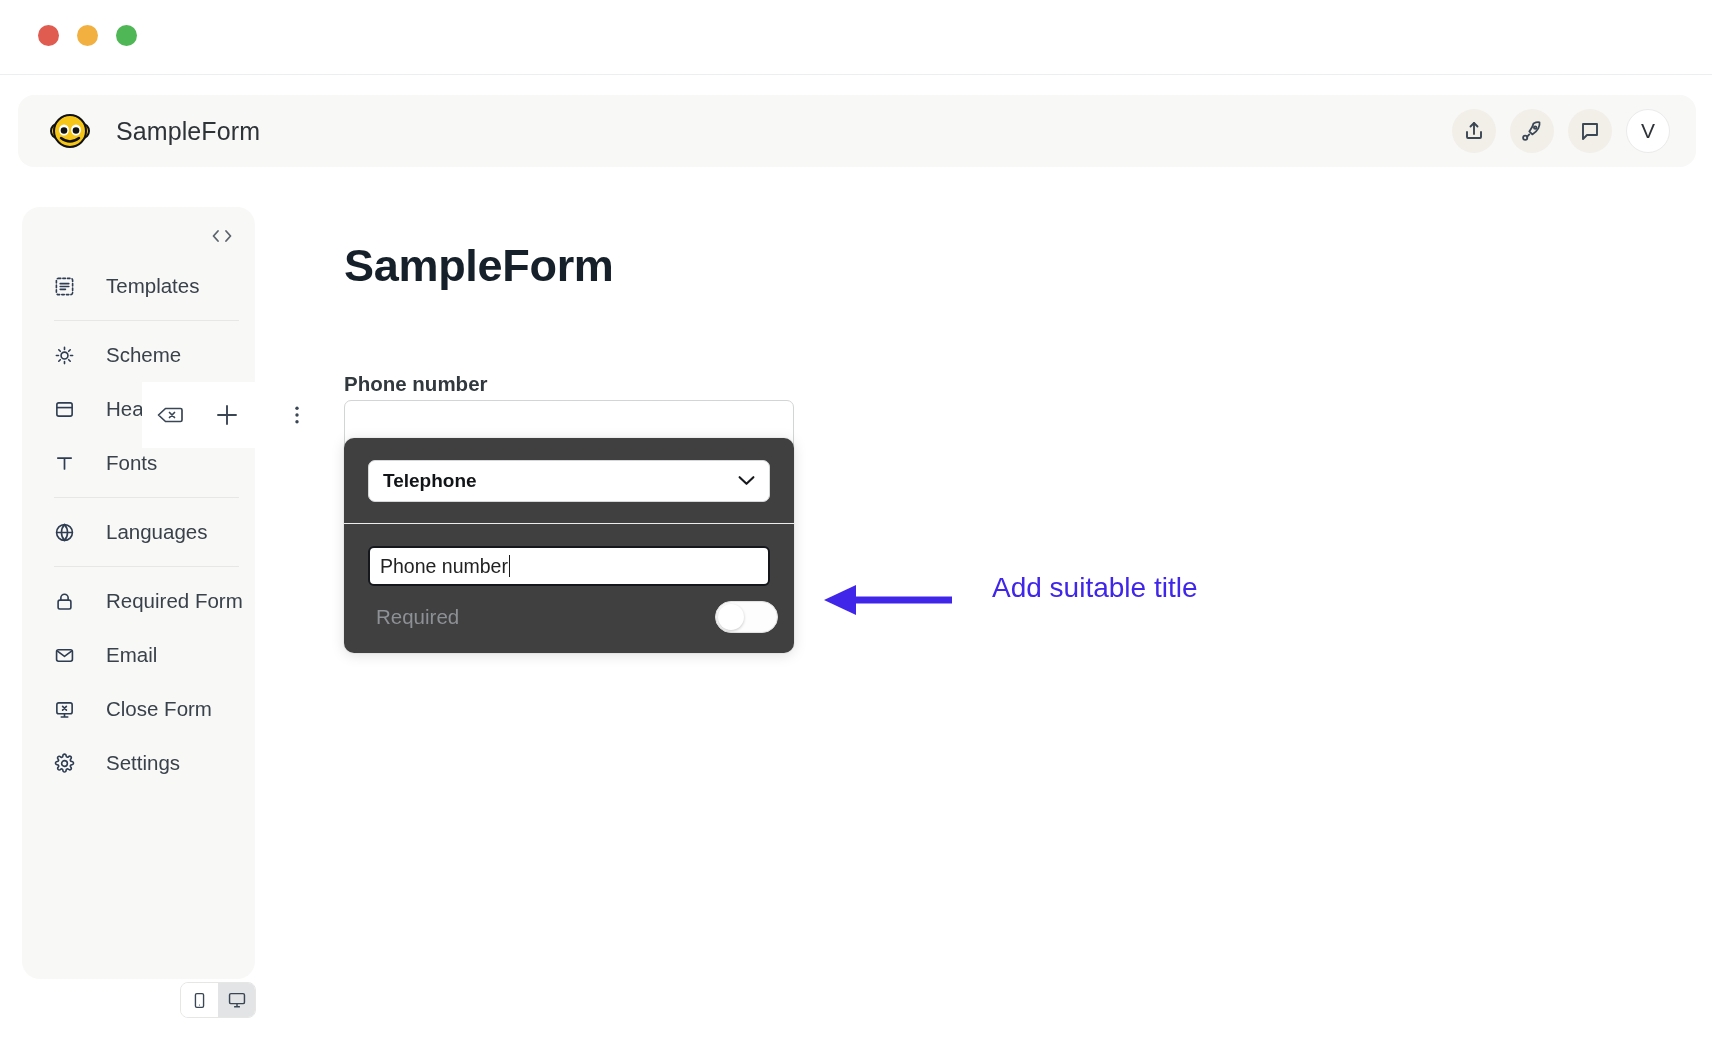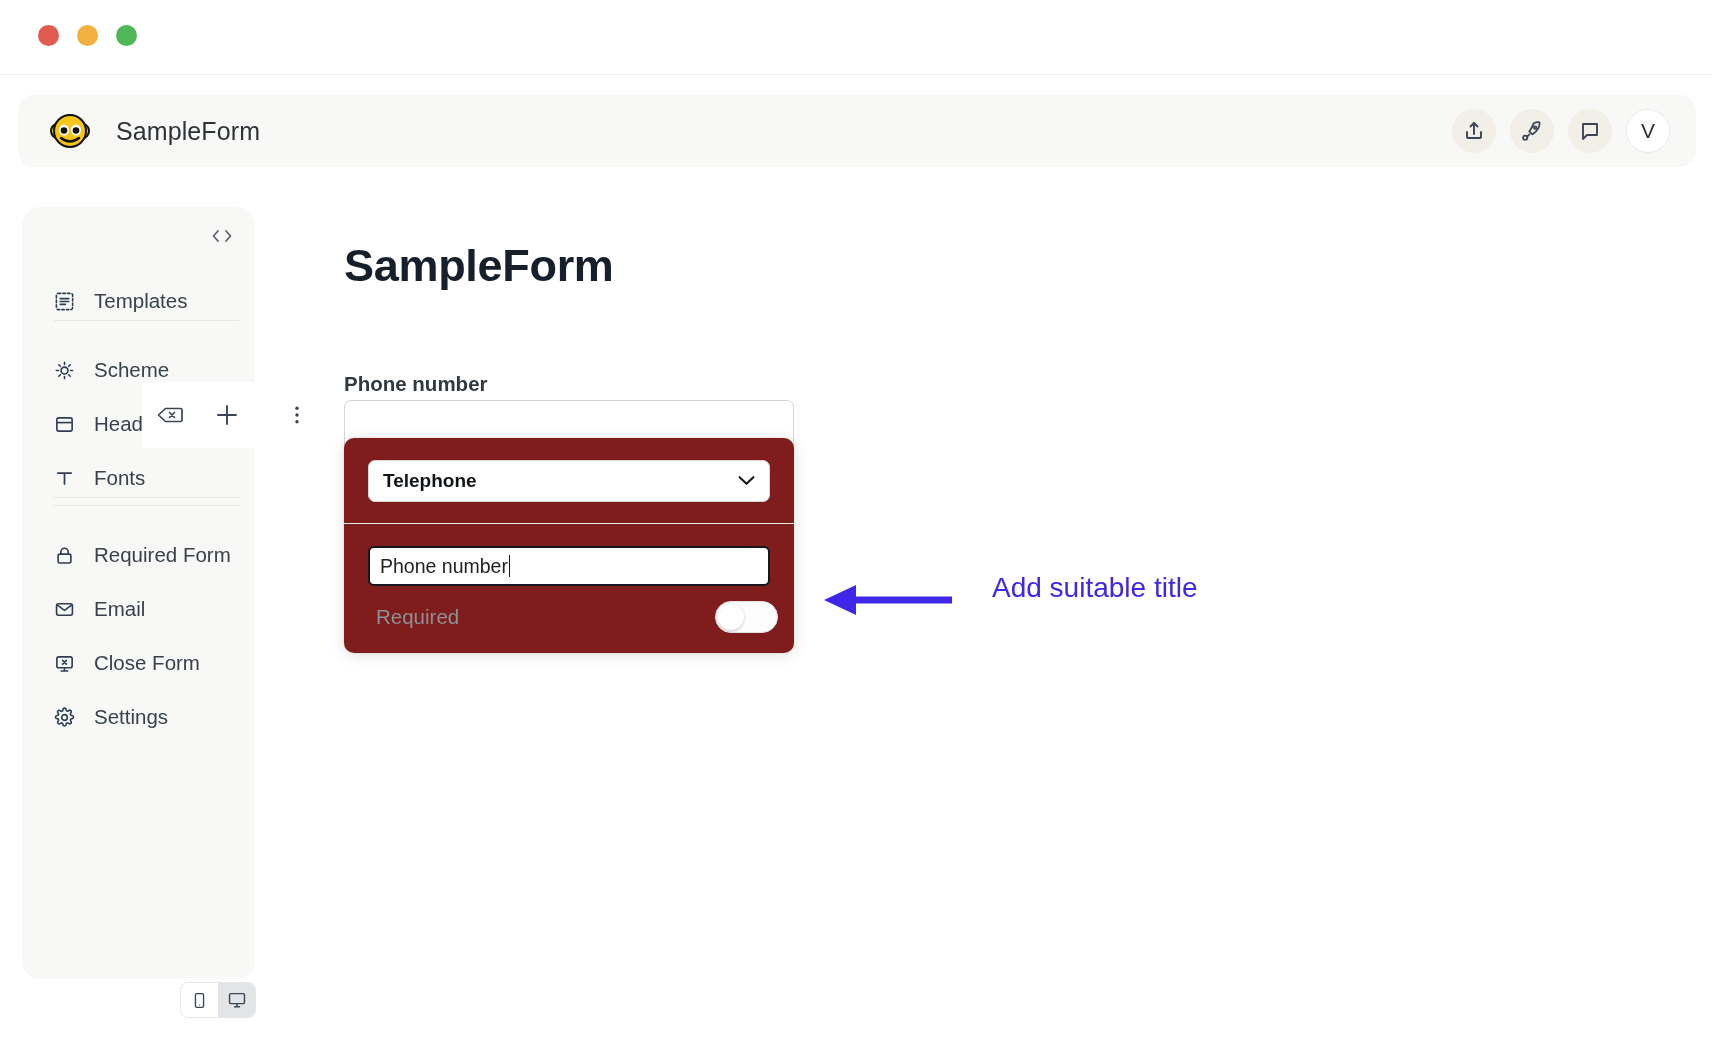"Templates" .nav-item { align-items: flex-end -> center; gap: 18px -> 30px }
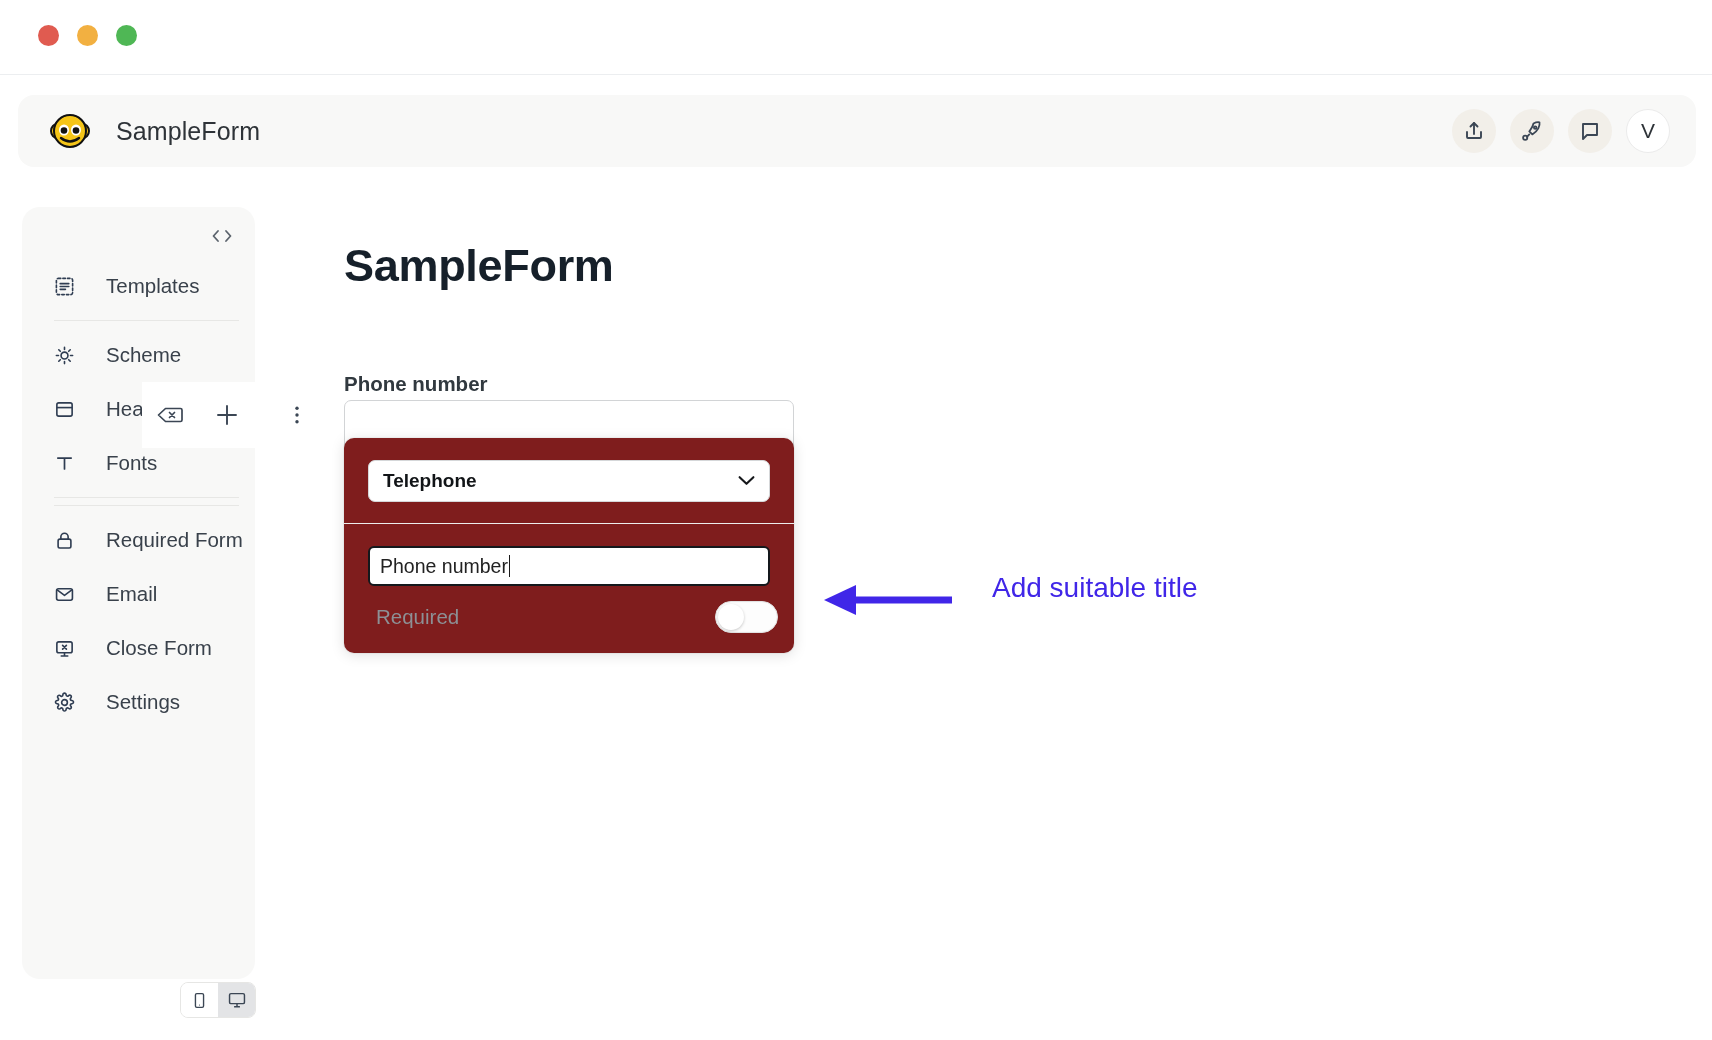"Telephone" .popover { background: #7f1d1d -> #404040 }
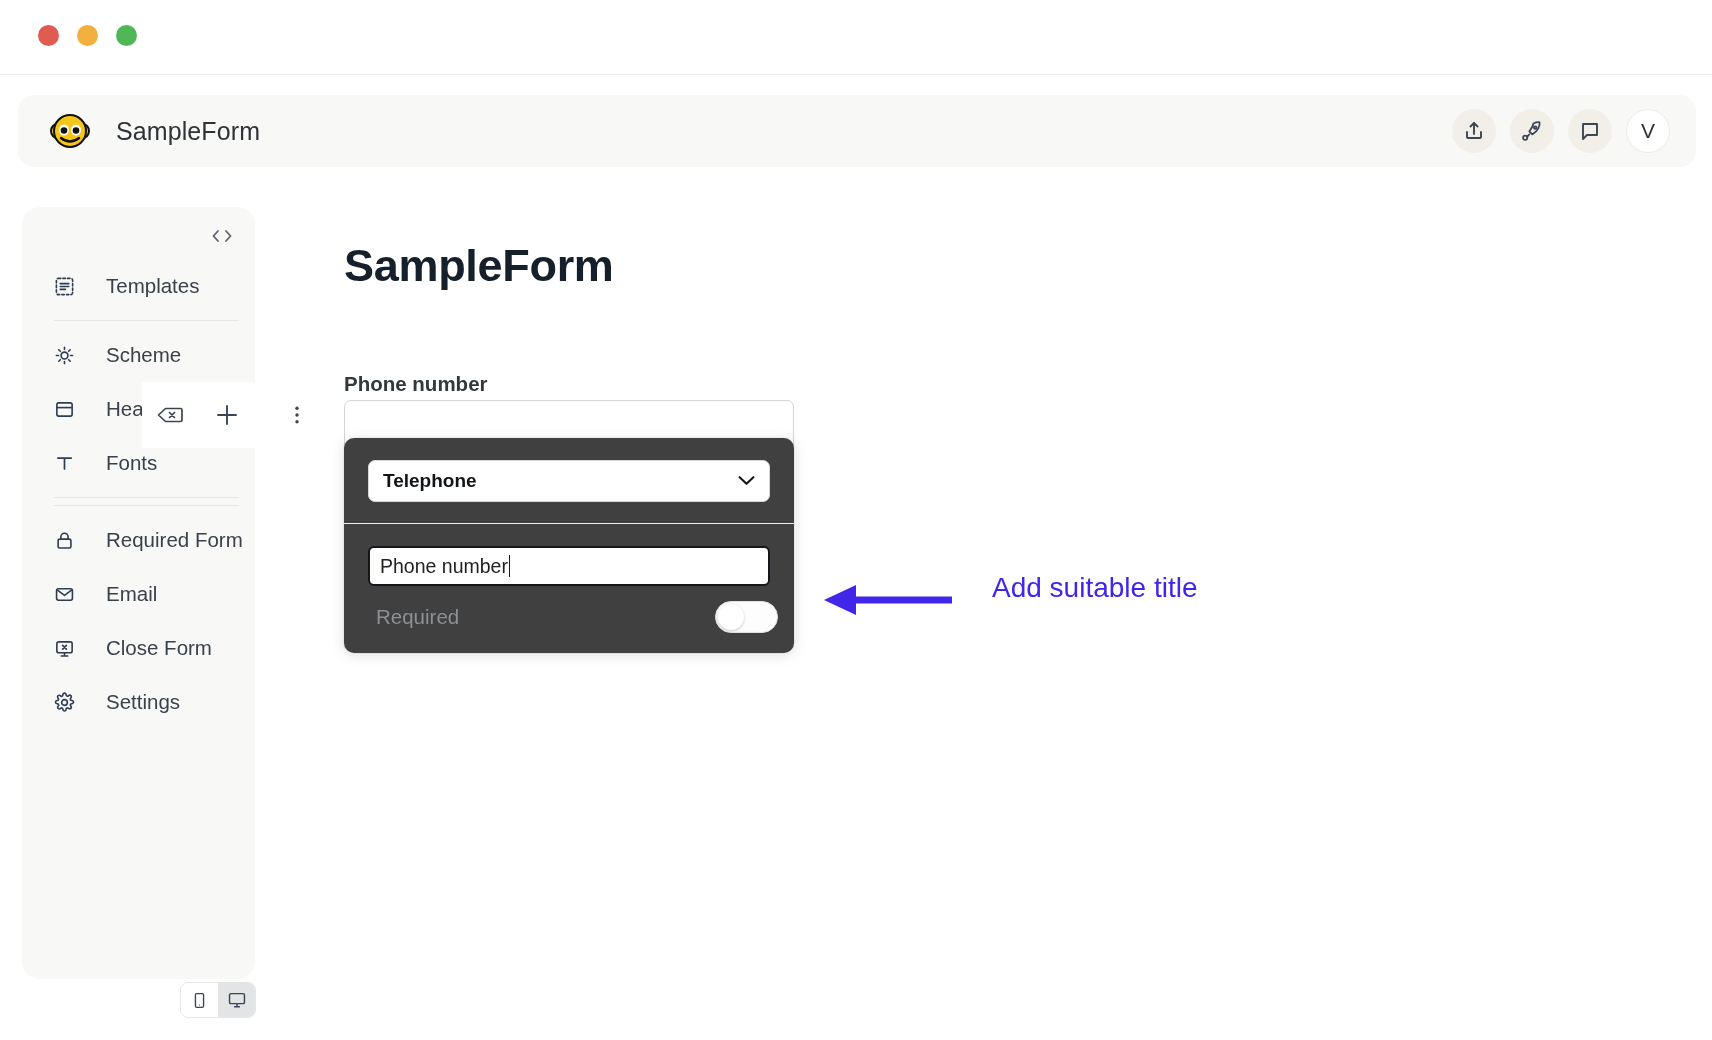"Languages" div.nav-item { html: none -> <div> <span> <svg> <circle></circle> <path></path> </svg> </span> <span>Languages</span> </div> }
